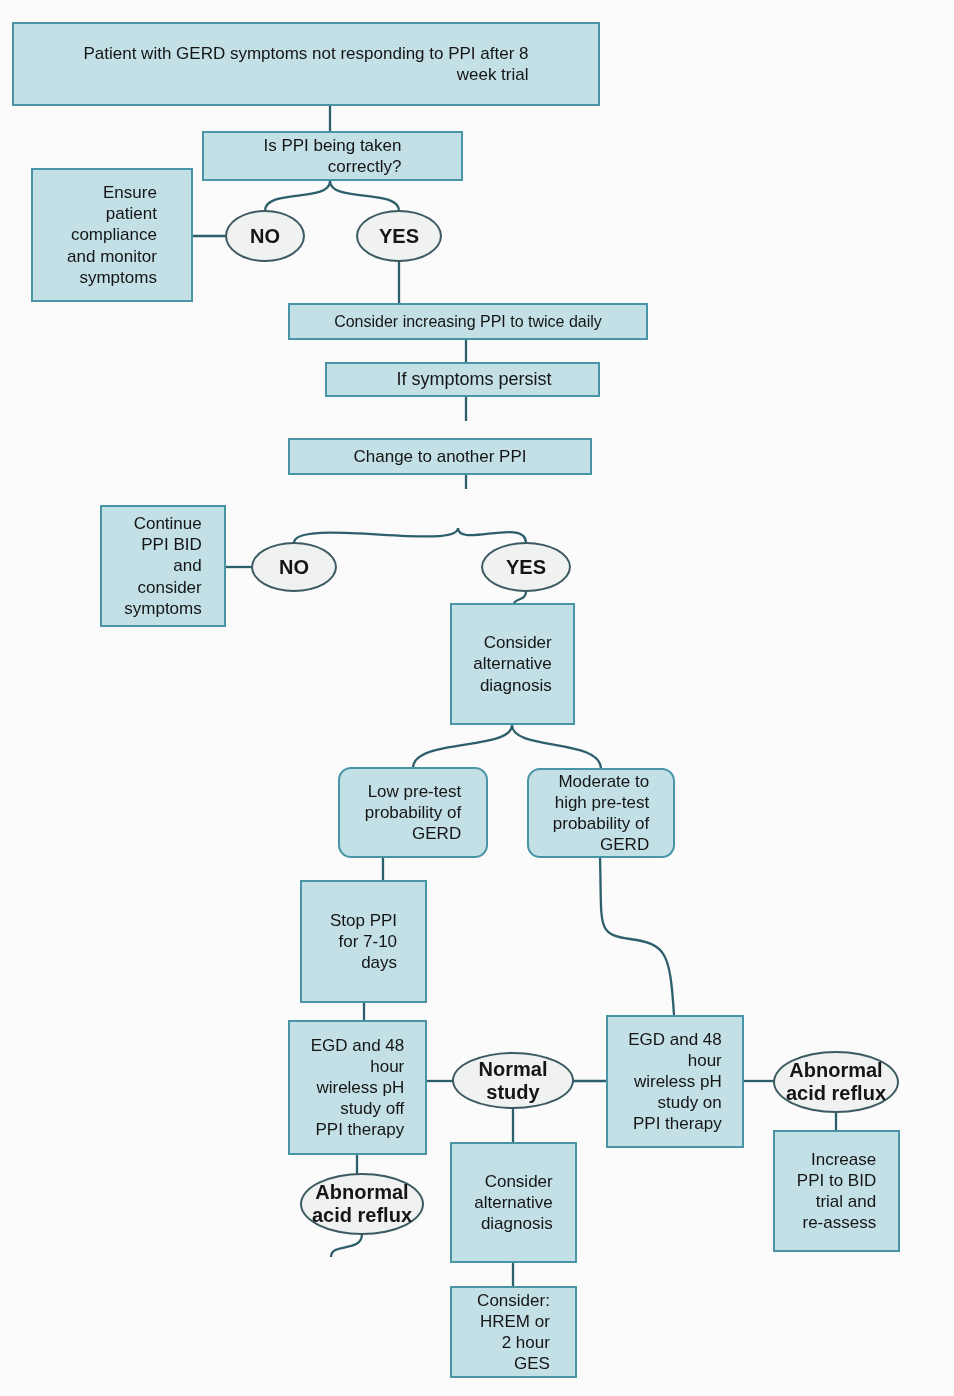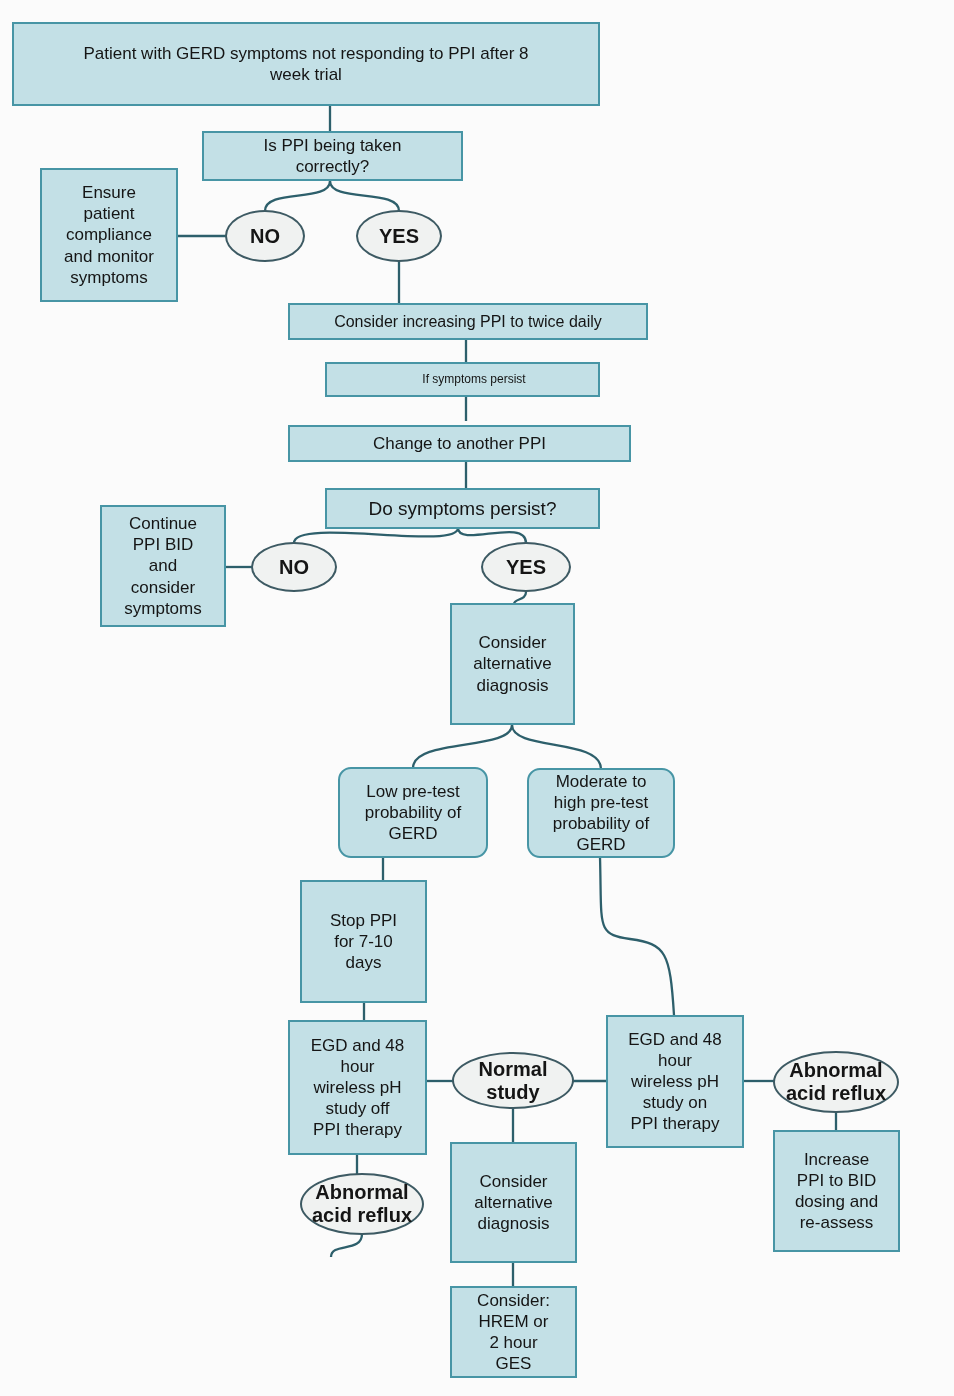"Patient with GERD symptoms not" .box { text-align: none -> right }
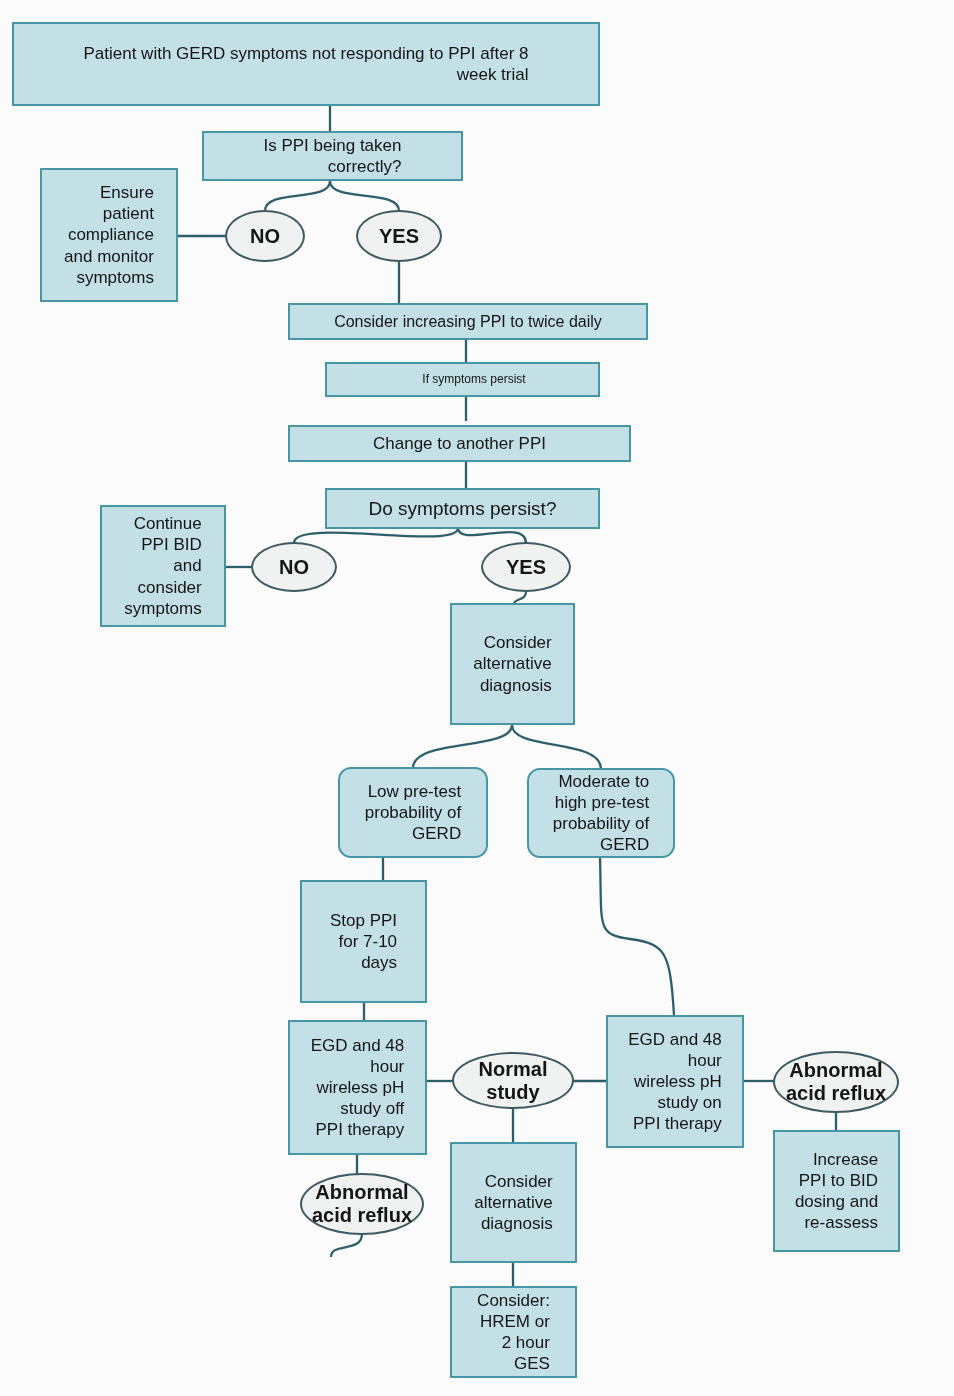"Ensure" div.node { left: 40px -> 31px; width: 138px -> 162px }
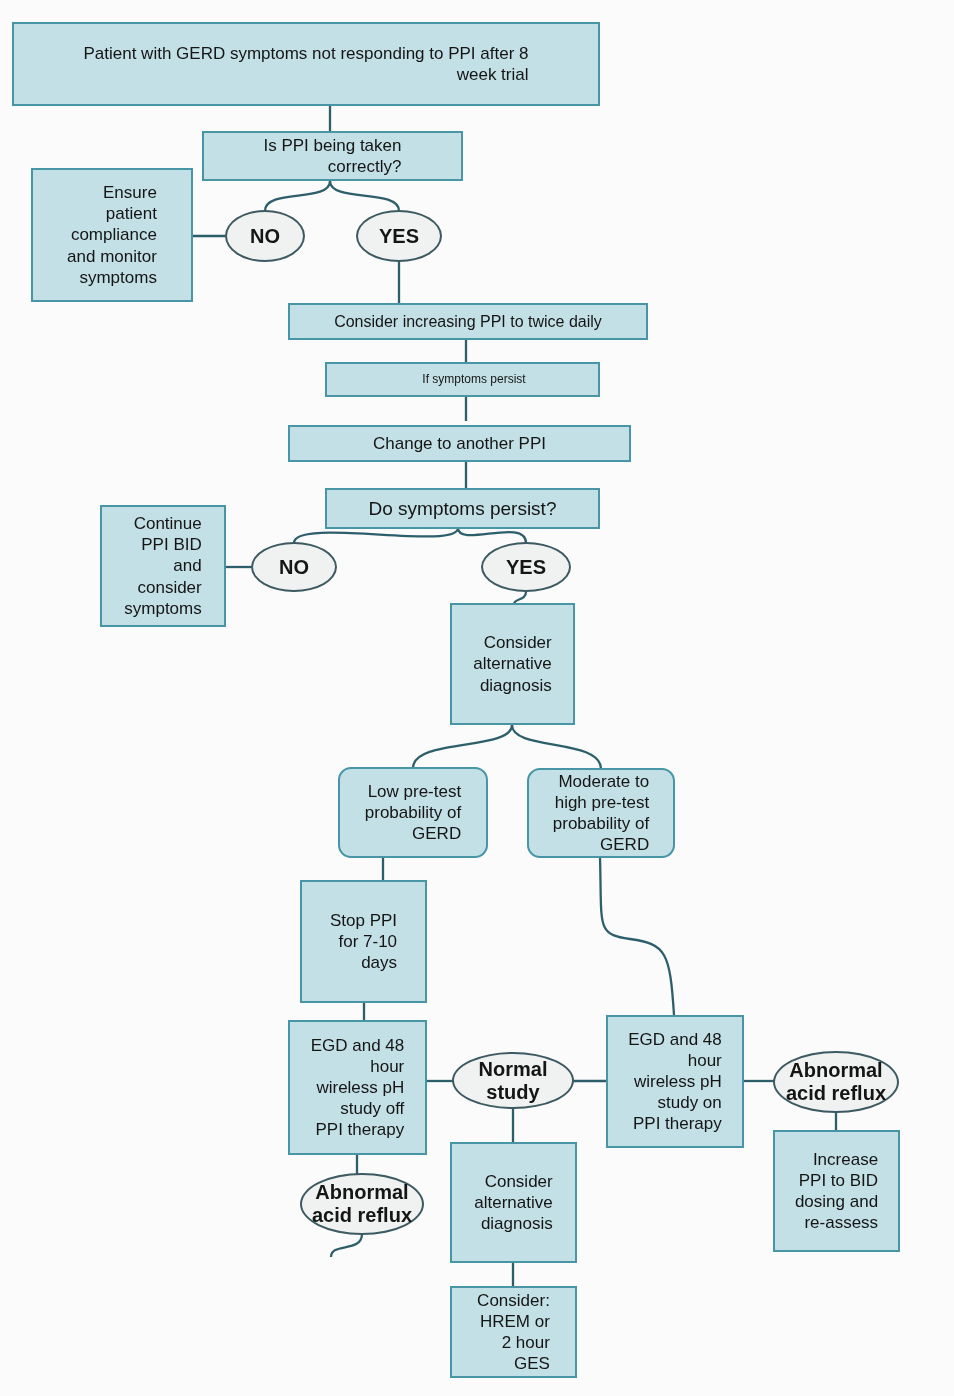"If symptoms persist" .fs18 .txt { font-size: 12px -> 18px }
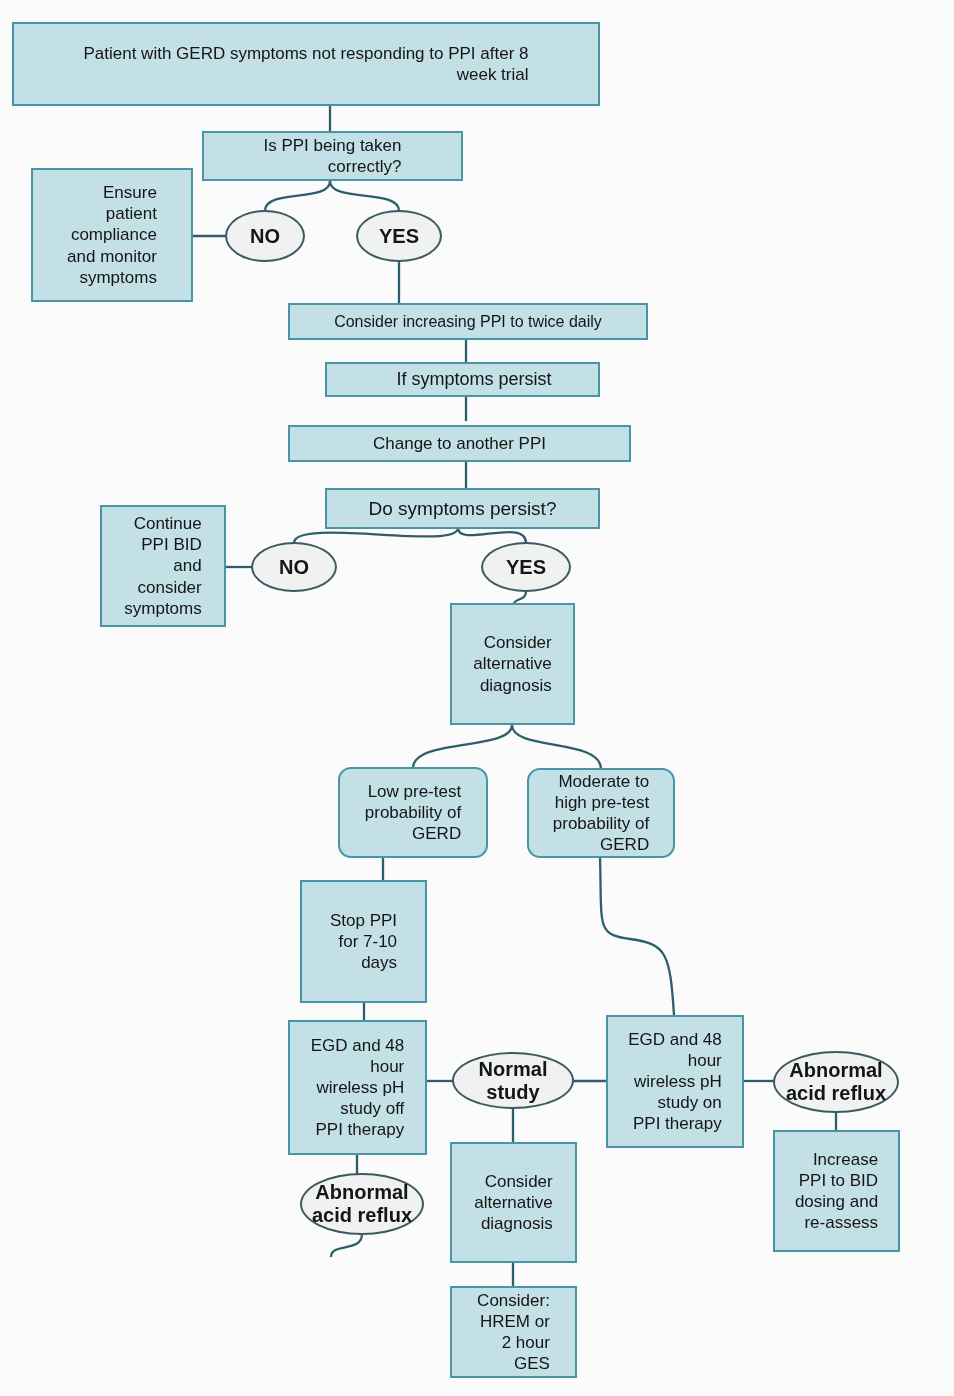"Change to another PPI" div.node { top: 425px -> 438px; width: 343px -> 304px }
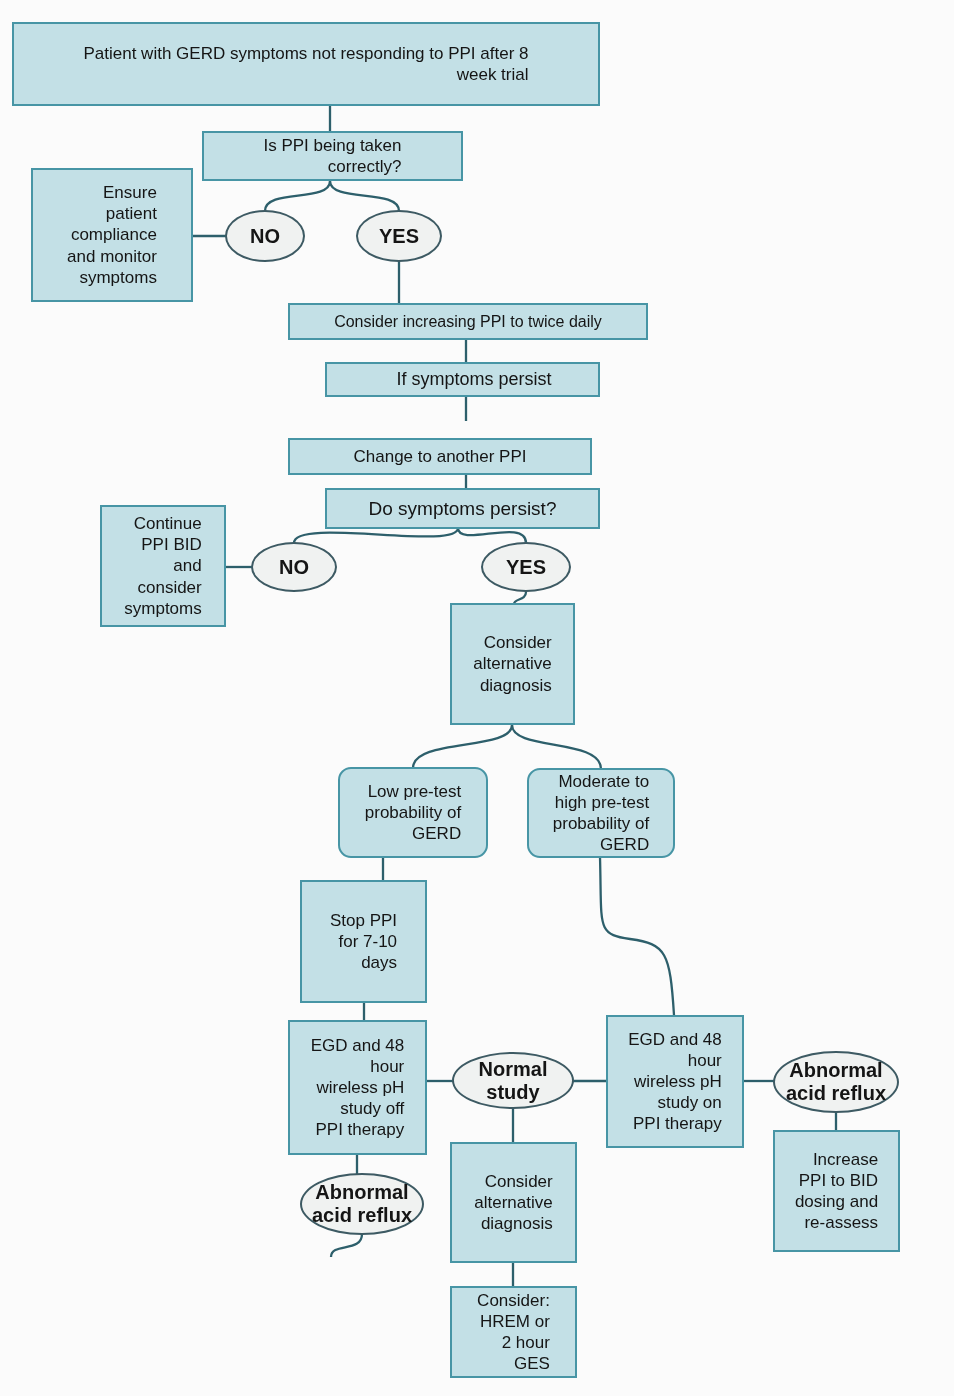"Do symptoms persist?" div.node { html: <div> <span>Do symptoms persist?</span> </div> -> none }
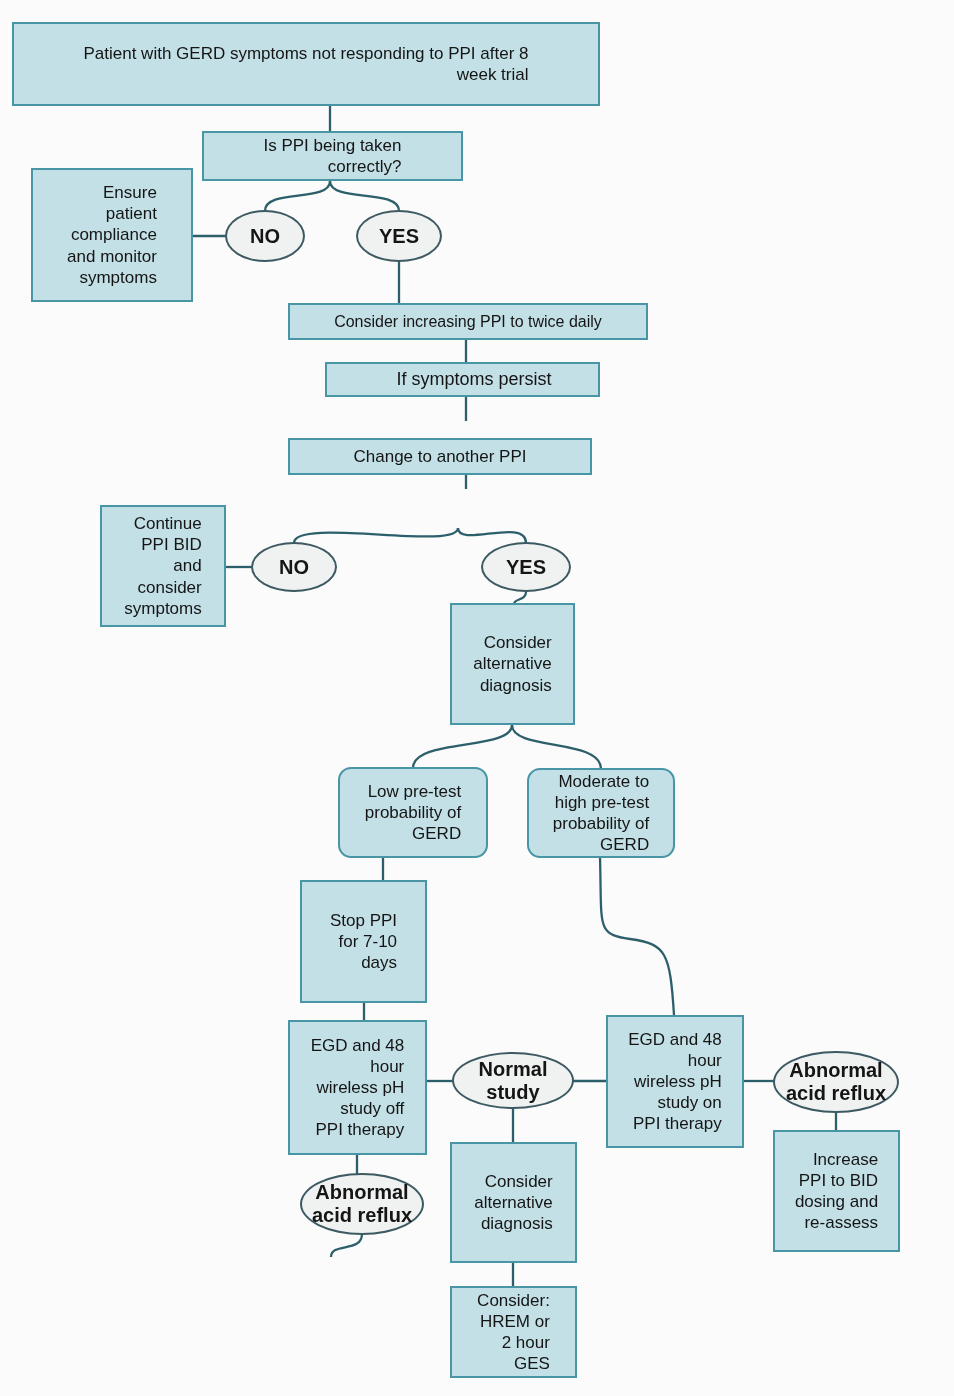"Increase" span.txt { text: dosing -> trial }
